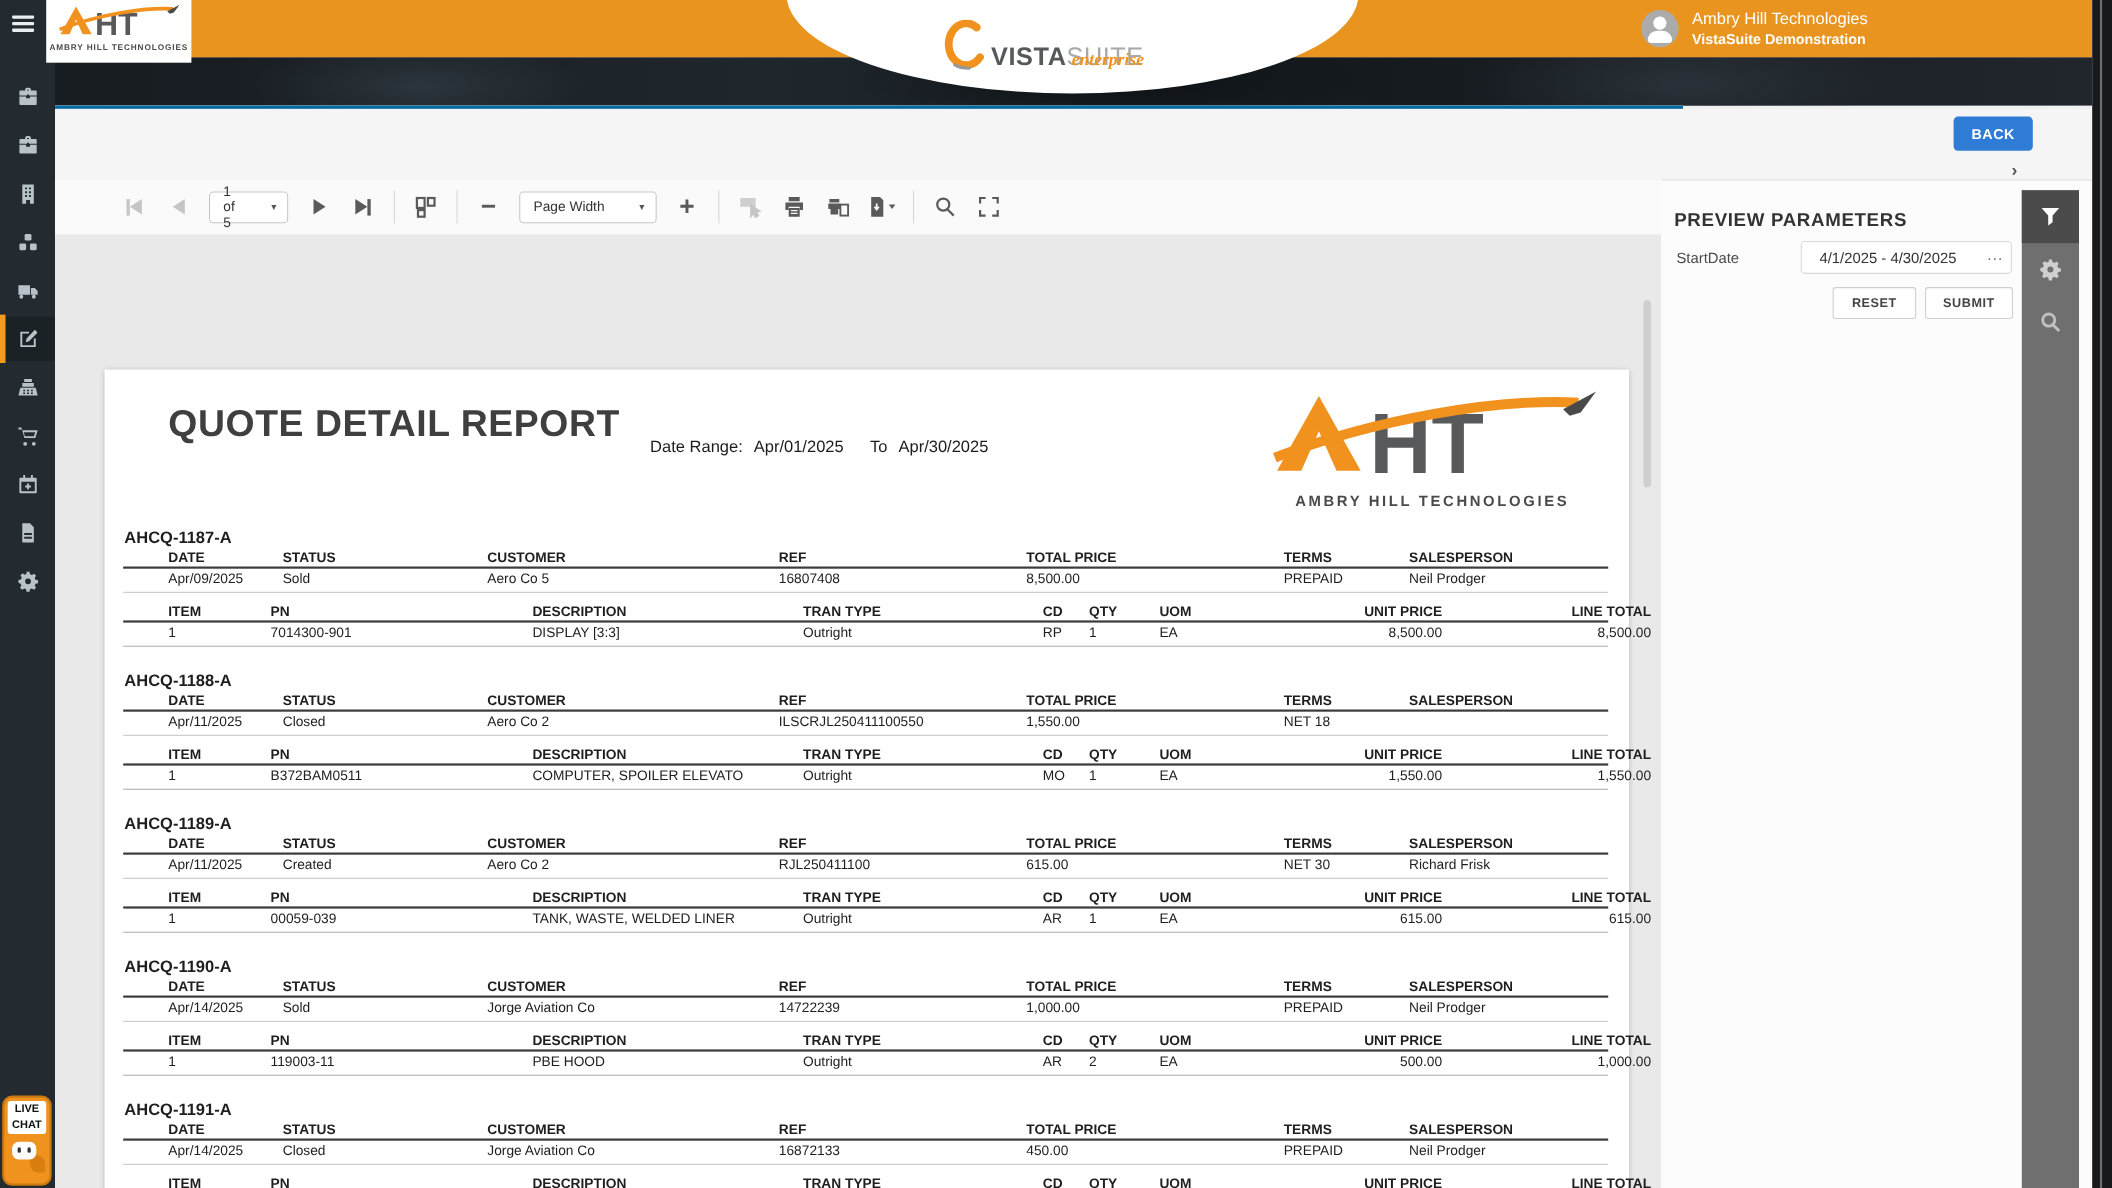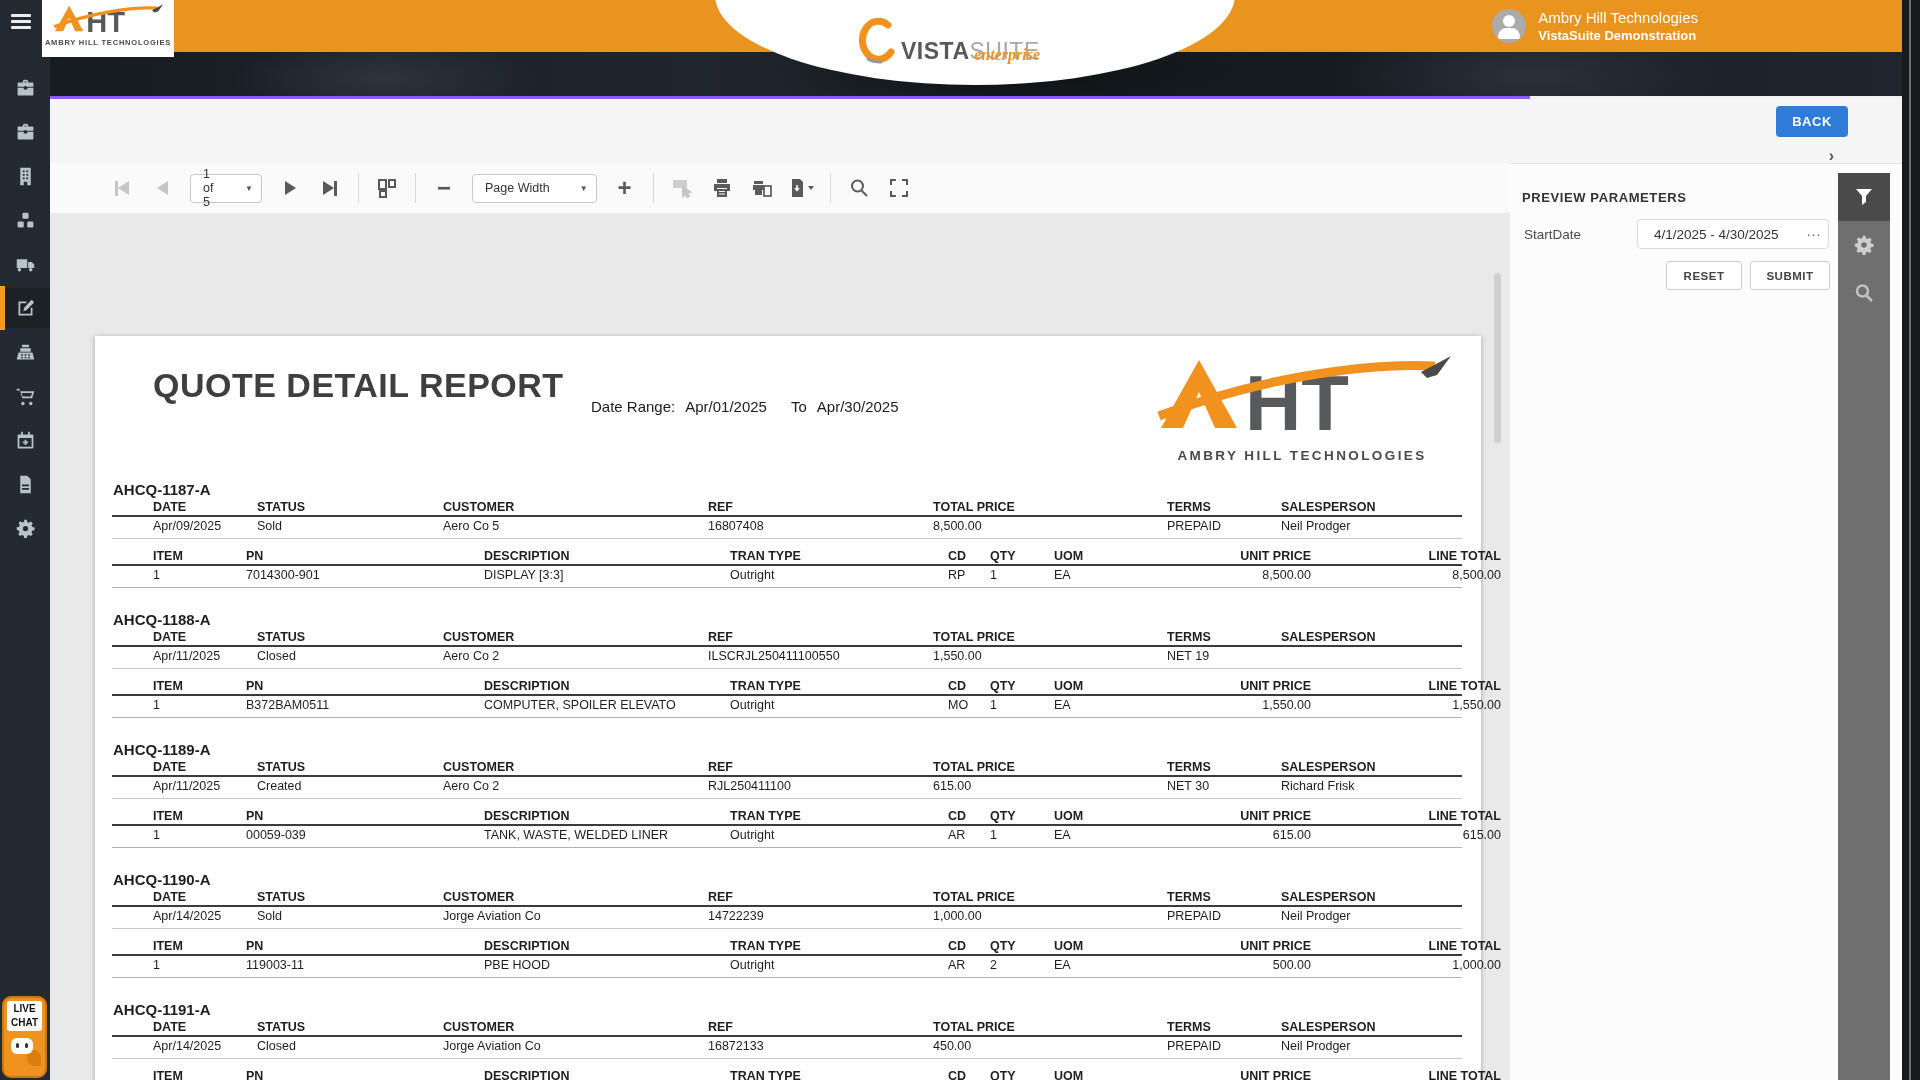"BACK" .content { border-top: 3px solid #8b5cf6 -> 3px solid #0369a1 }
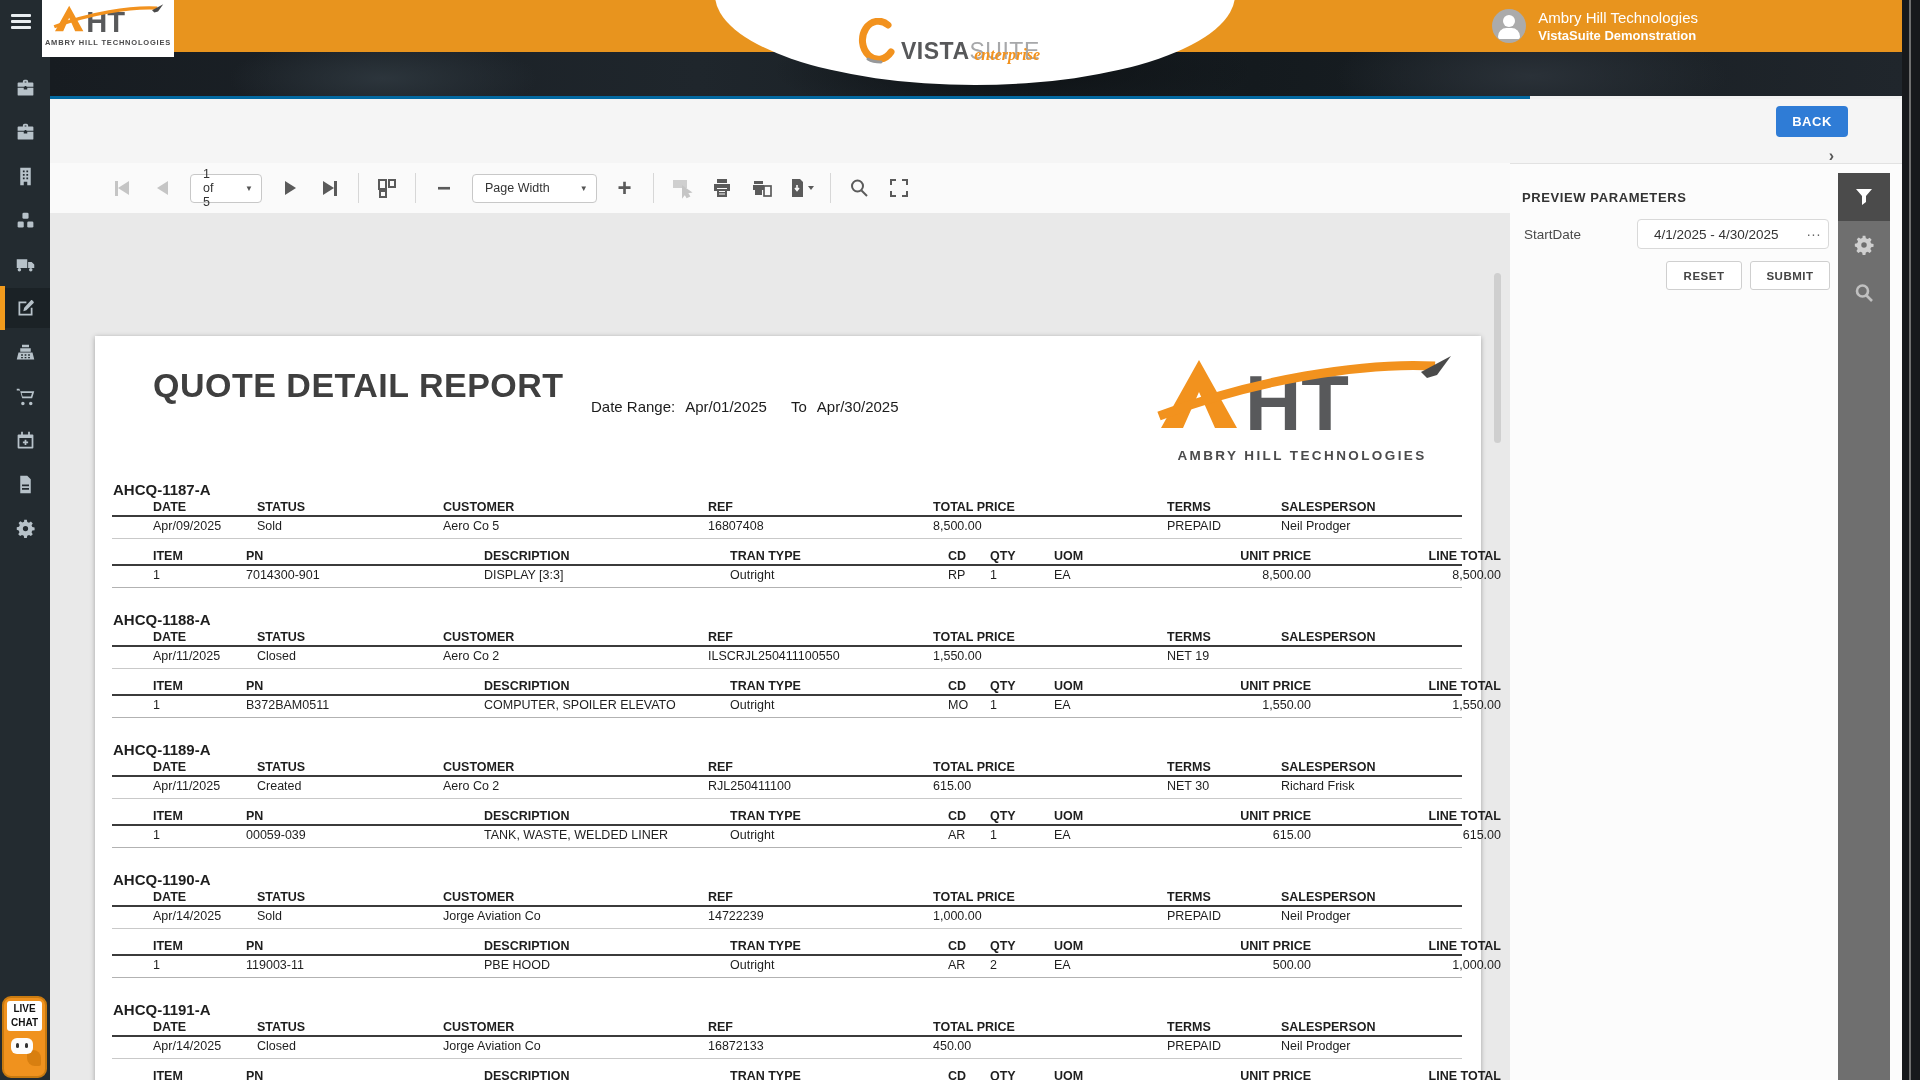"PREVIEW PARAMETERS" .params-title { font-size: 13px -> 17px }
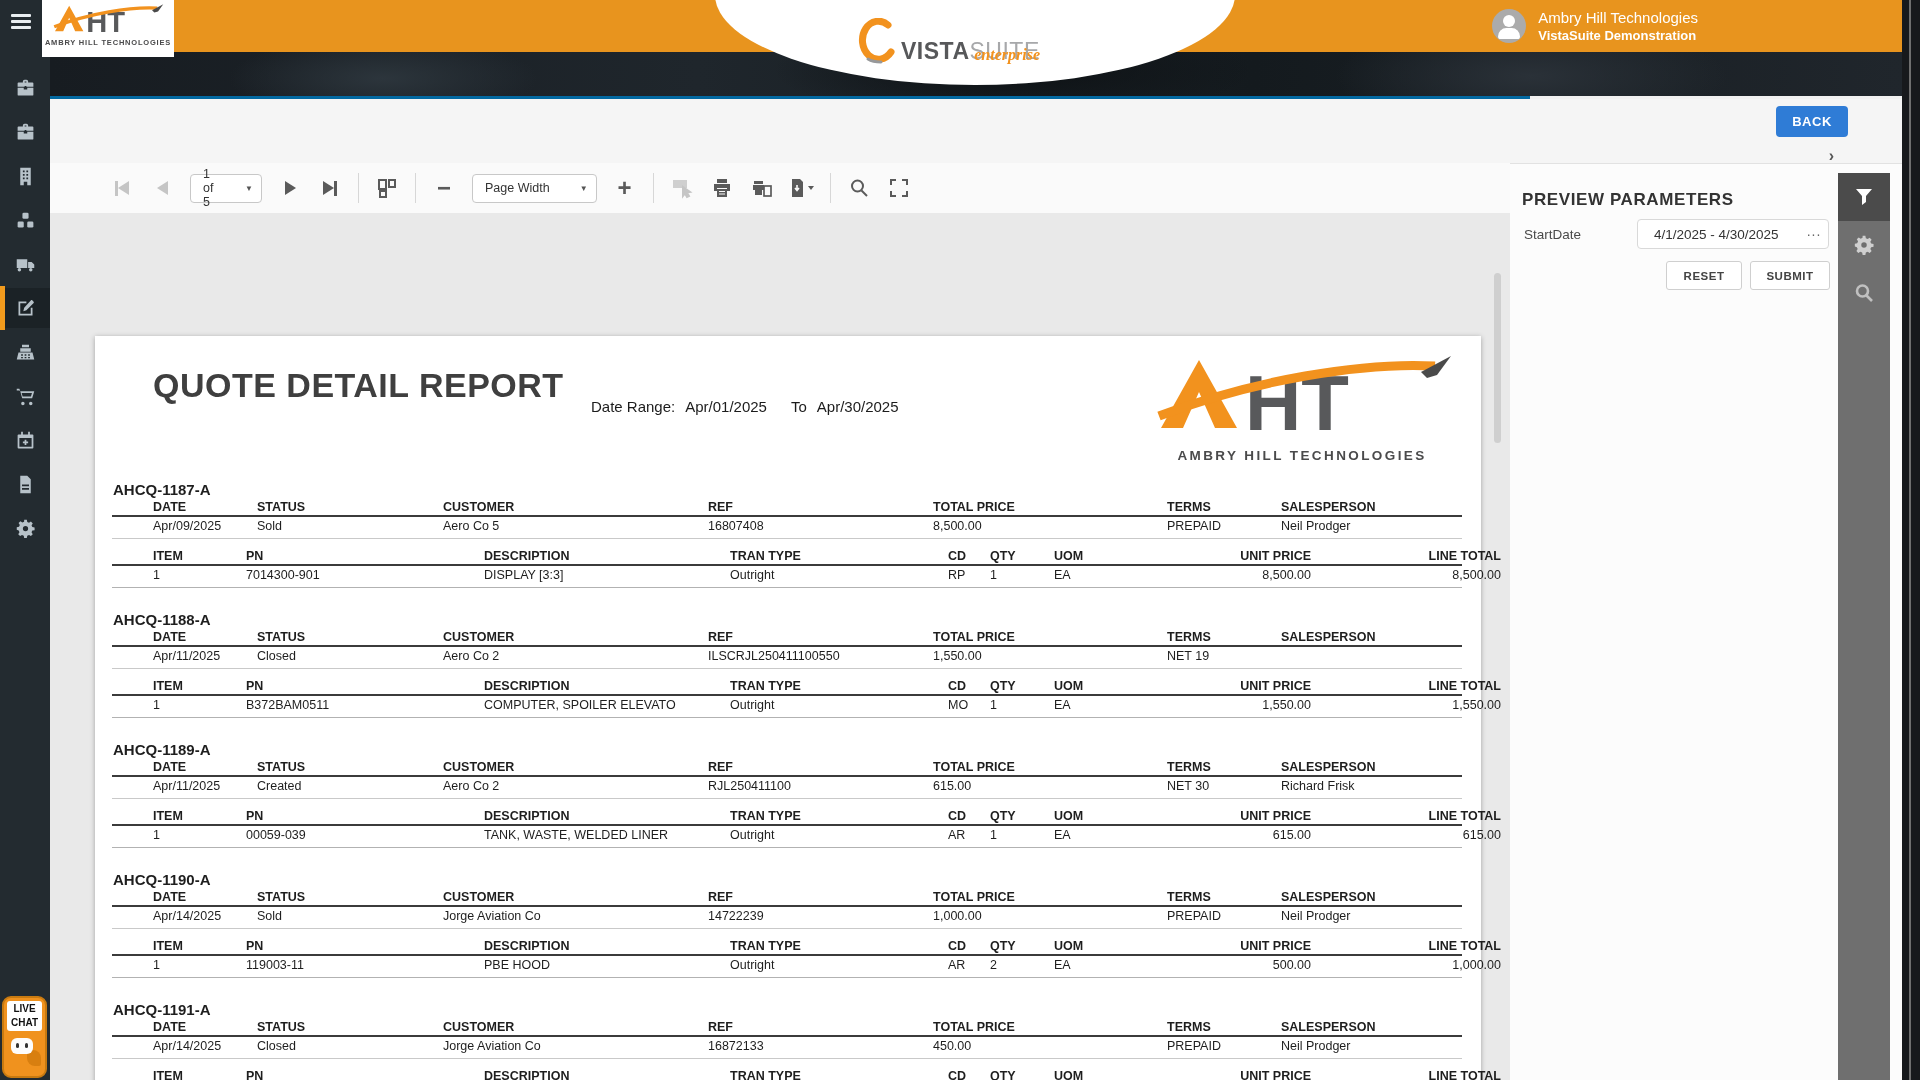"NET 19" span.c6 { text: 19 -> 18 }
